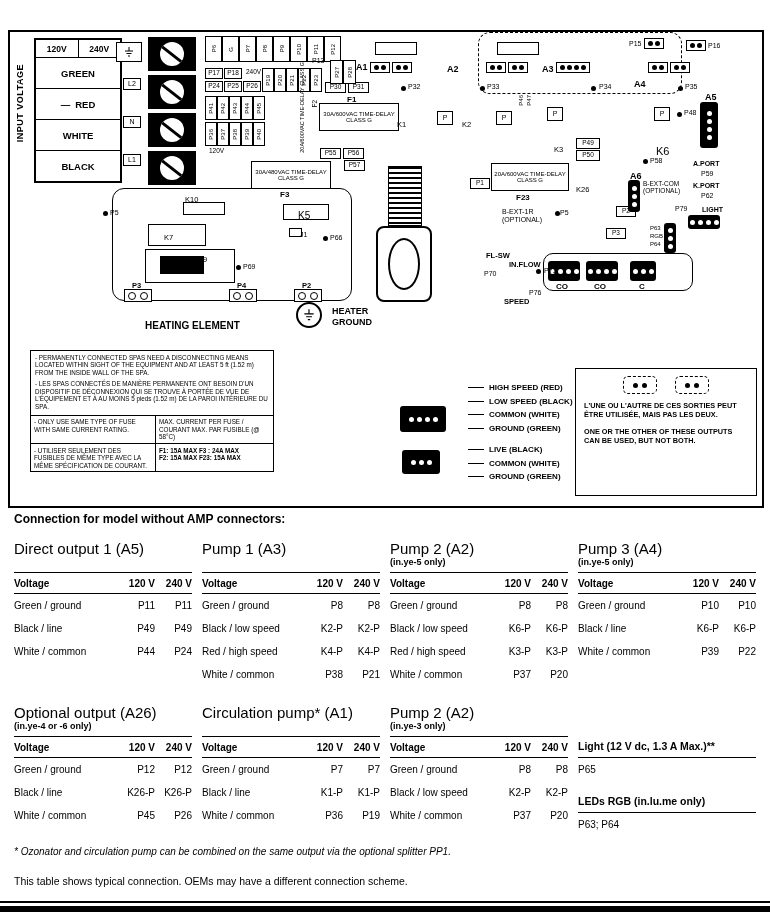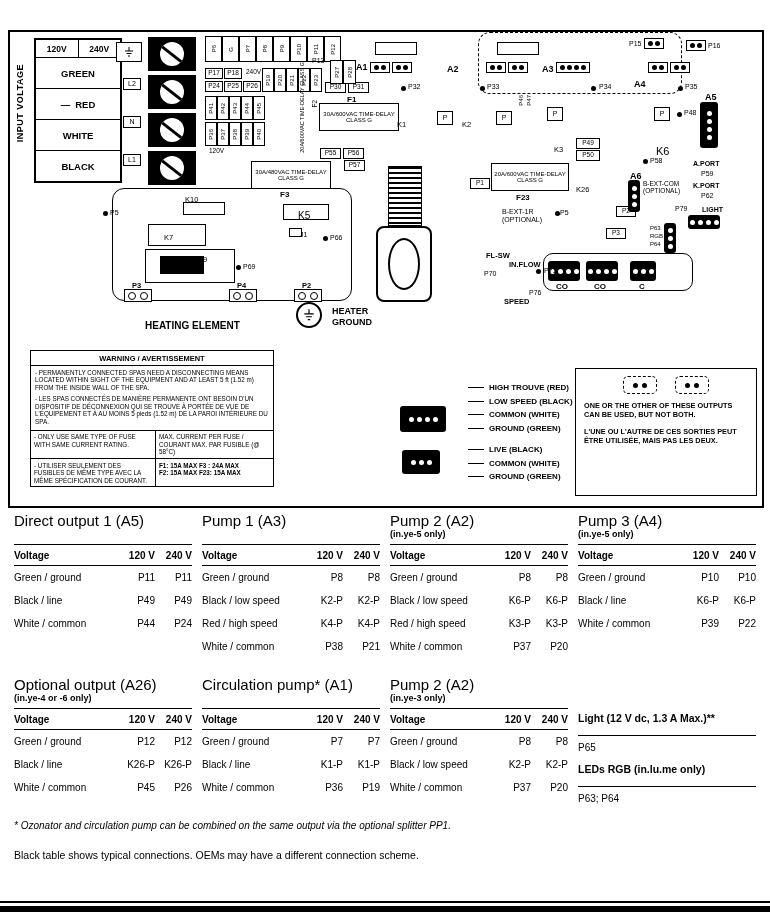"WARNING / AVERTISSEMENT" div.warn-title { html: <div>WARNING / AVERTISSEMENT</div> -> none }
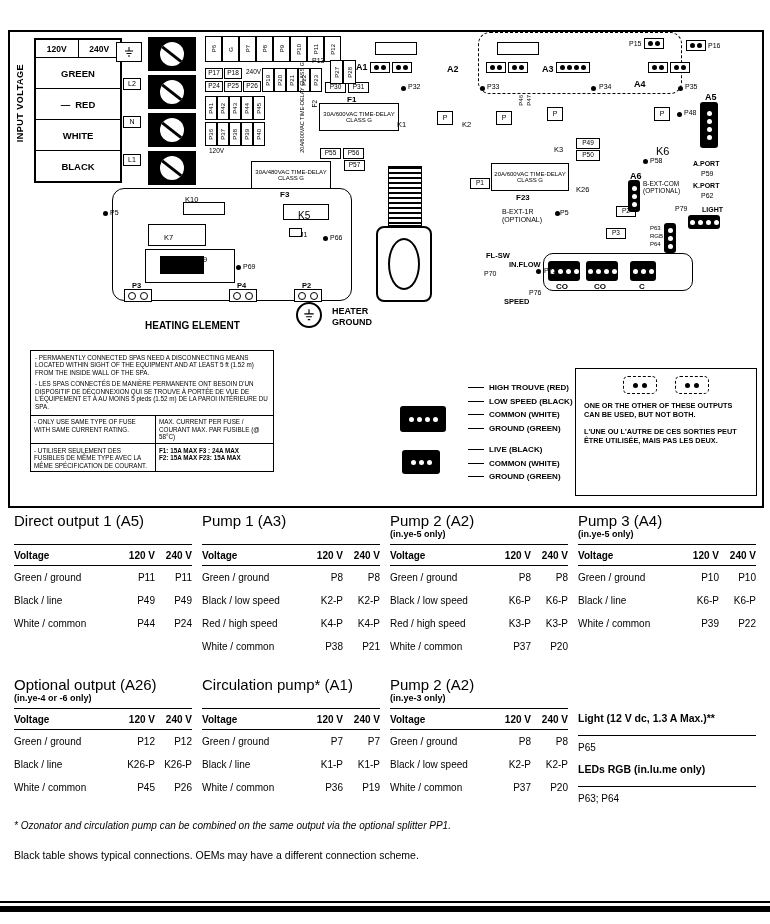"HIGH TROUVE (RED)" div.wire-lbl { text: TROUVE -> SPEED }
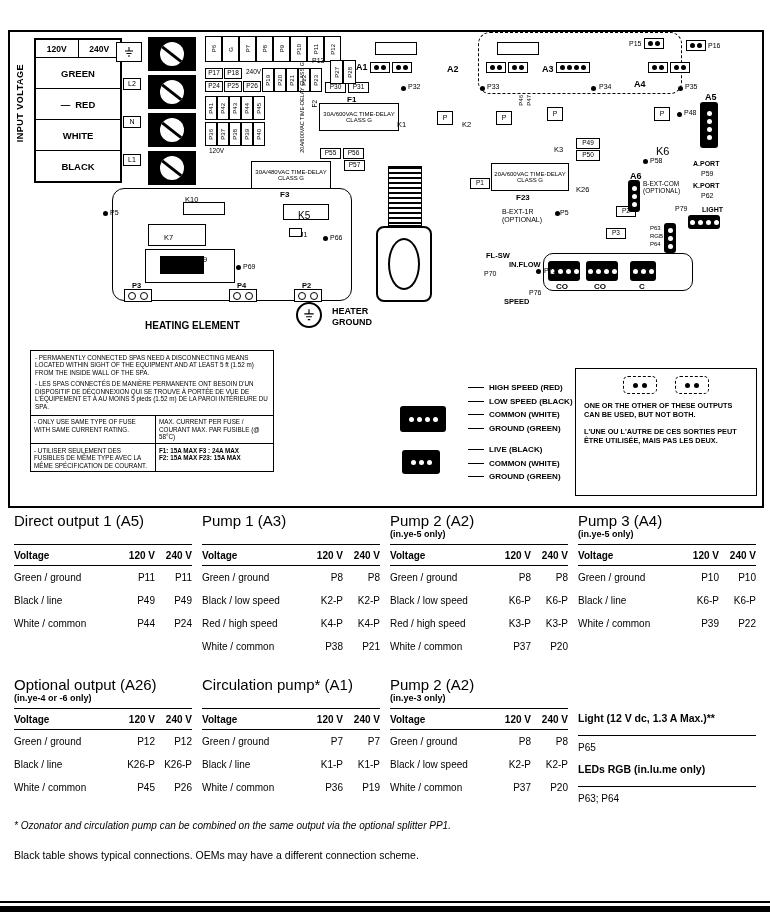"ONE OR THE OTHER OF" div.note-p { order: before "L'UNE OU L'AUTRE DE CES" -> after "L'UNE OU L'AUTRE DE CES" }
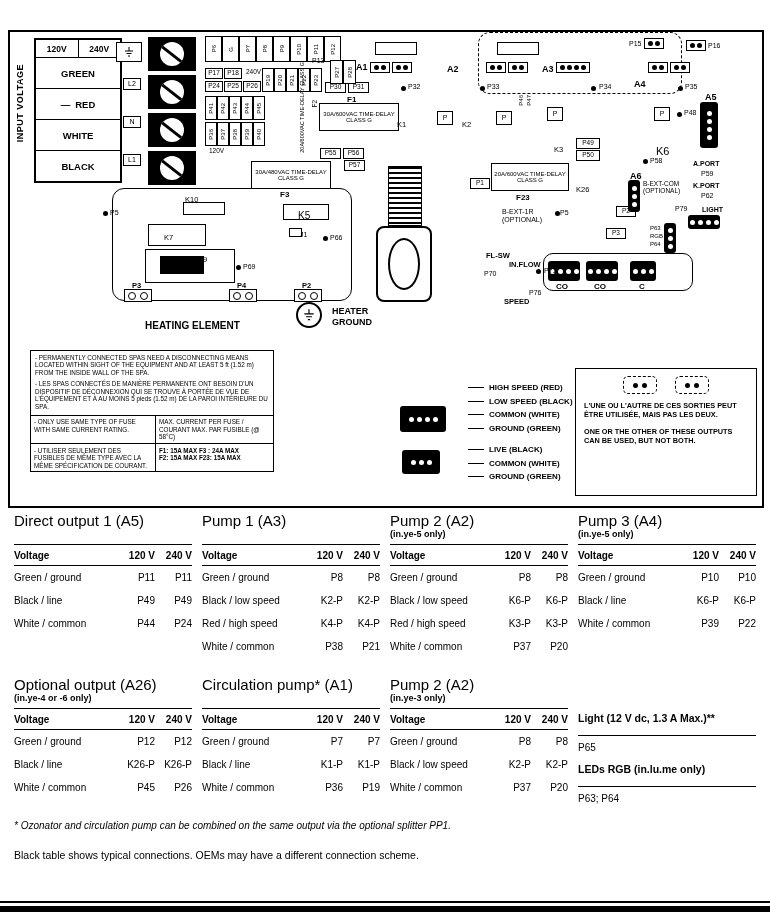"Connection for model without AMP" div.section-title { html: none -> <div>Connection for model without AMP connectors:</div> }
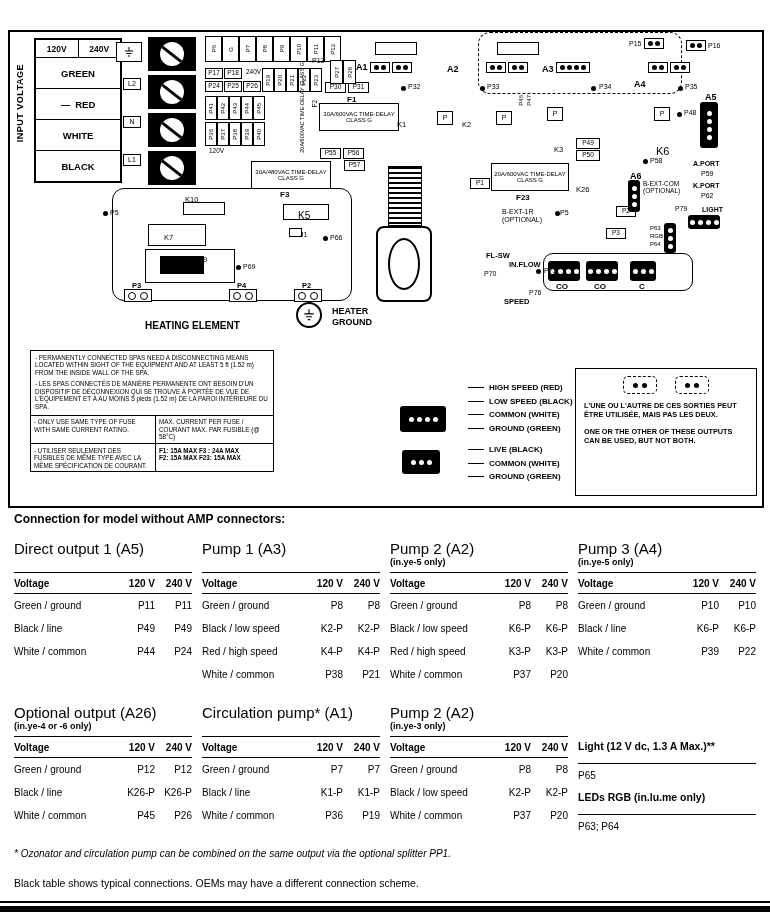"Light (12 V dc, 1.3" .lc-title { padding-bottom: 11px -> 5px }
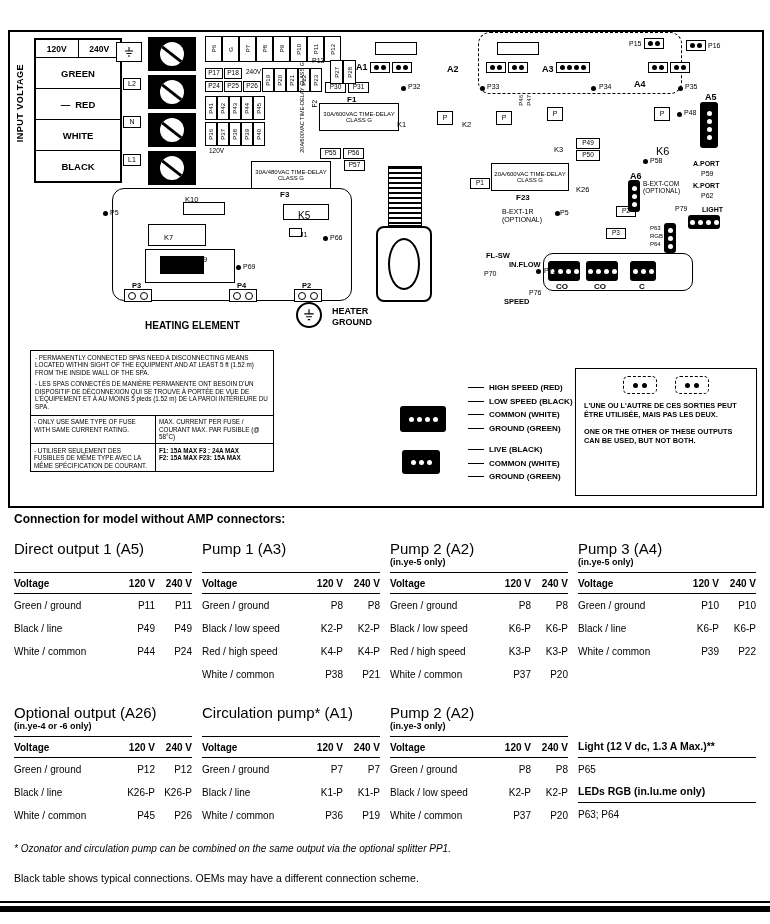"LEDs RGB (in.lu.me only)" .lc-block+.lc-block { margin-top: 10px -> 20px }
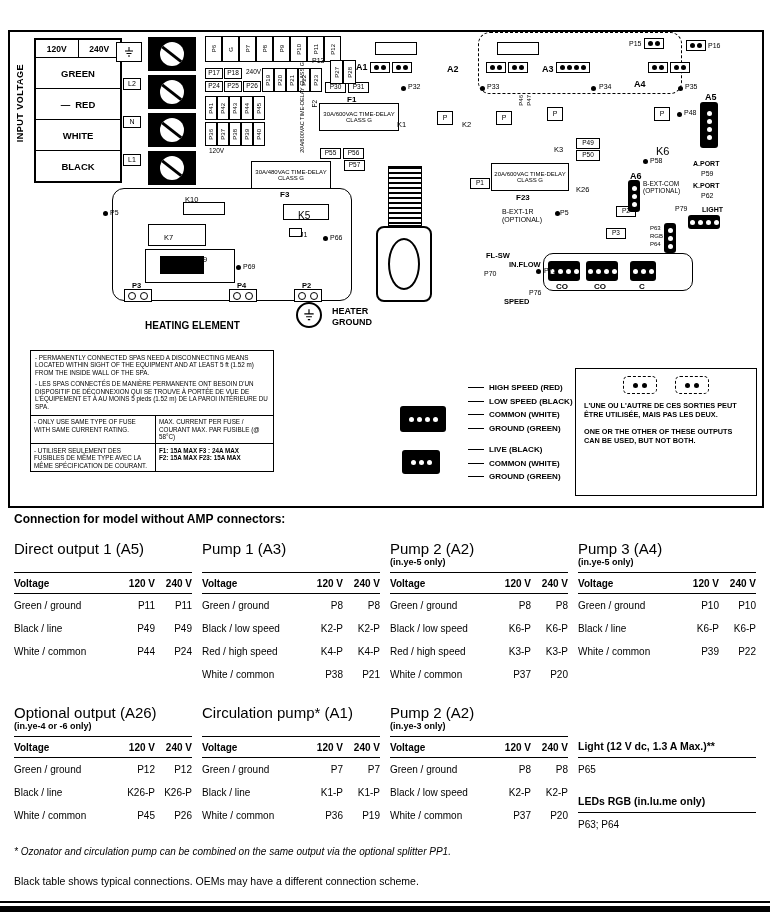"Black table shows typical connections." div.closing { text: Black table shows typical connections -> This table shows typical connection }
